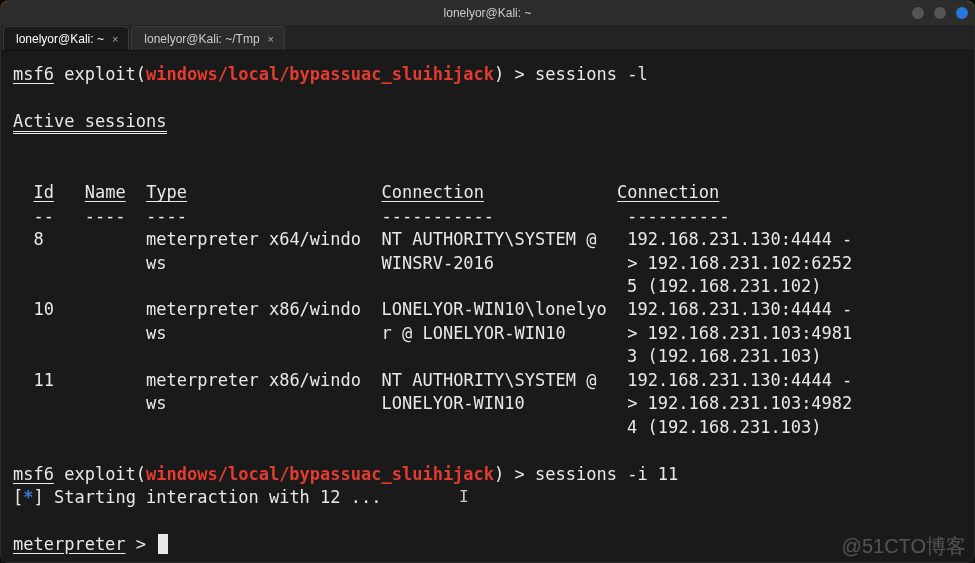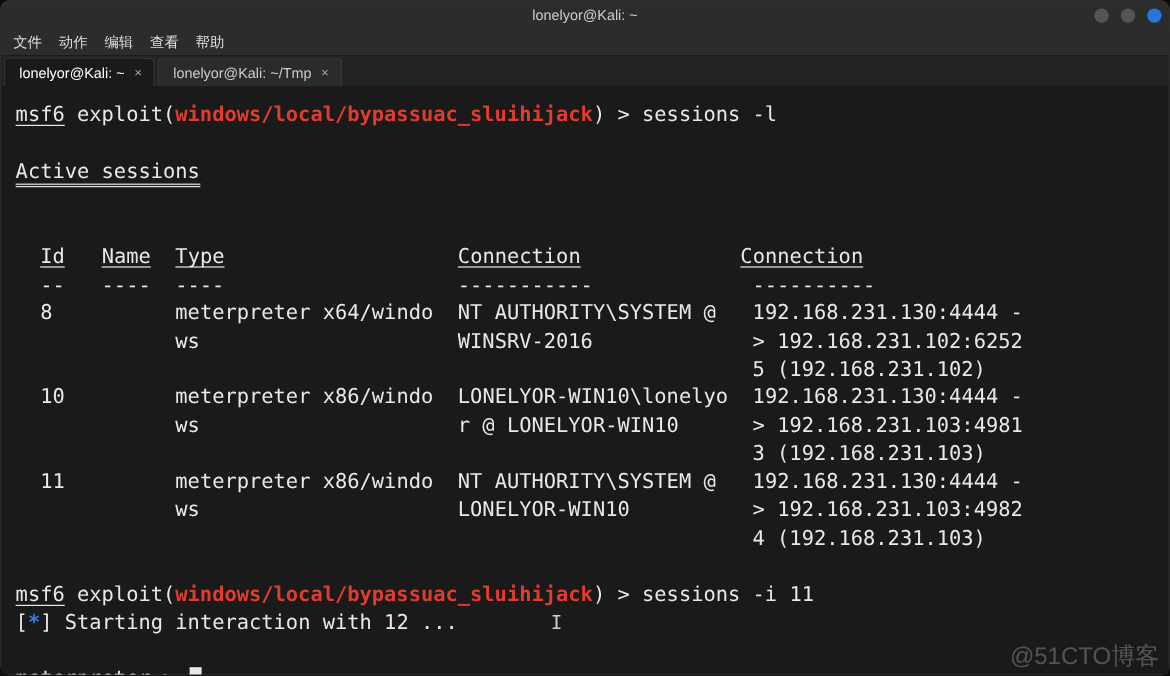"lonelyor@Kali: ~" .window { background: #404040 -> #a16207 }
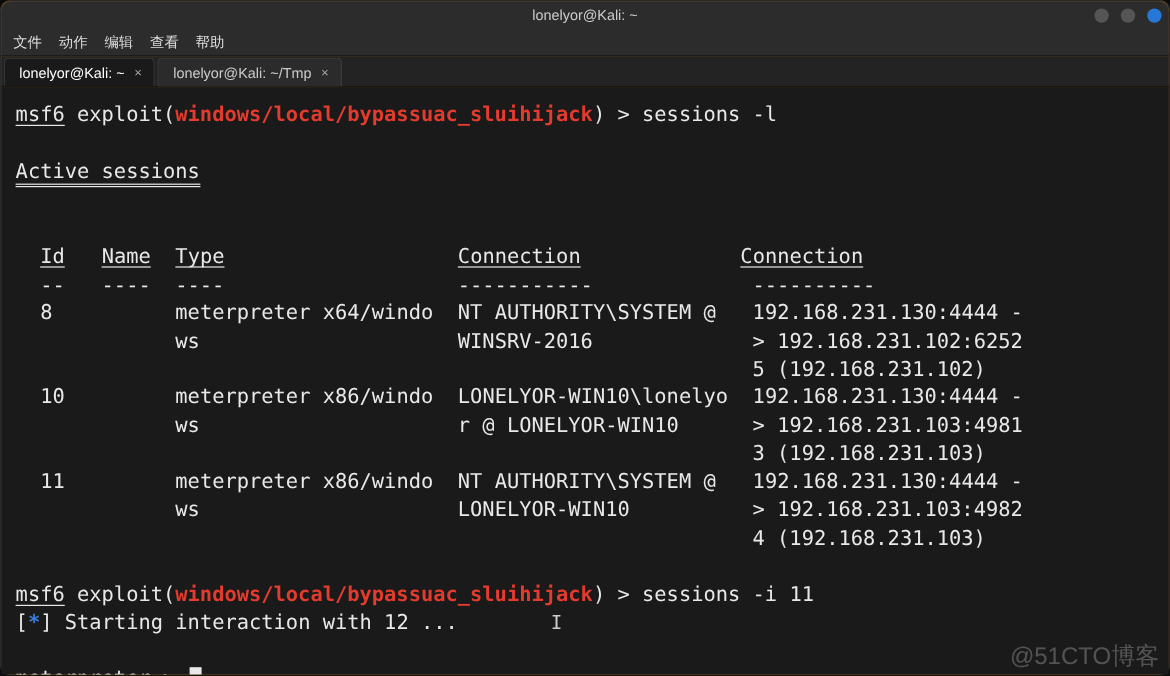"文件" div.menubar { html: <div> <span>文件</span> <span>动作</span> <span>编辑</span> <span>查看</span> <span>帮助</span> </div> -> none }
